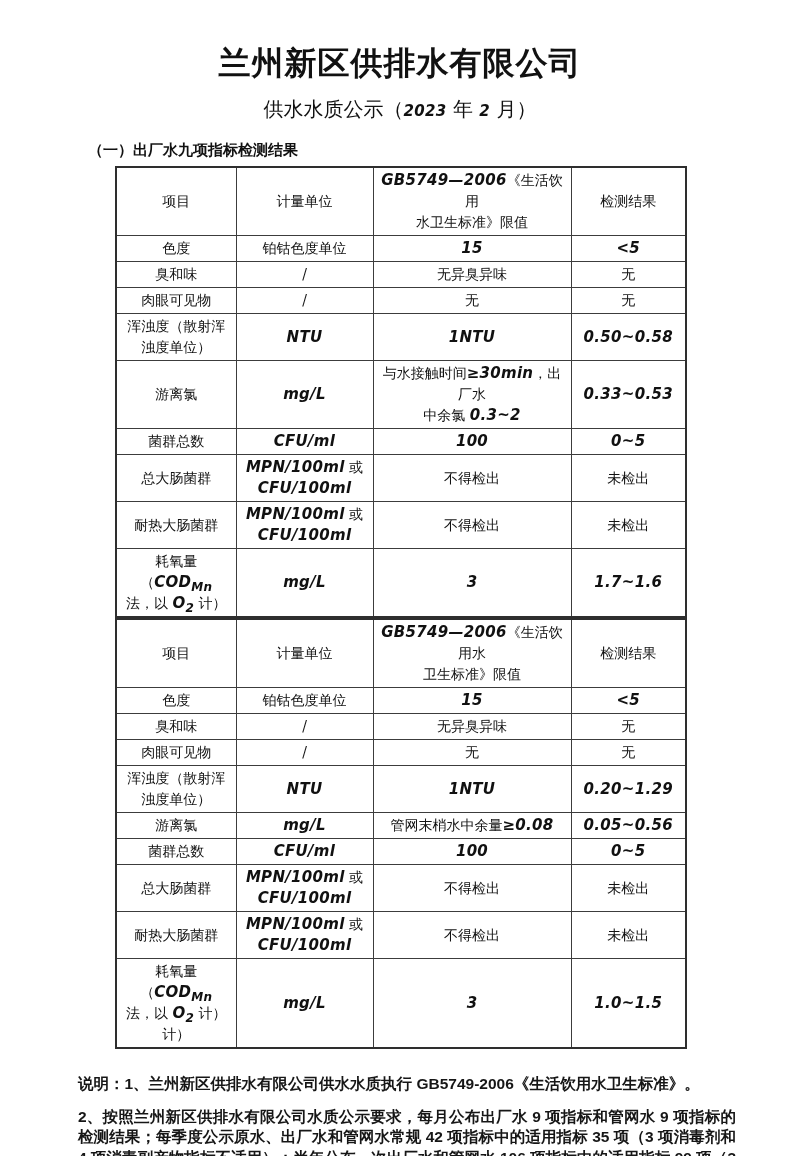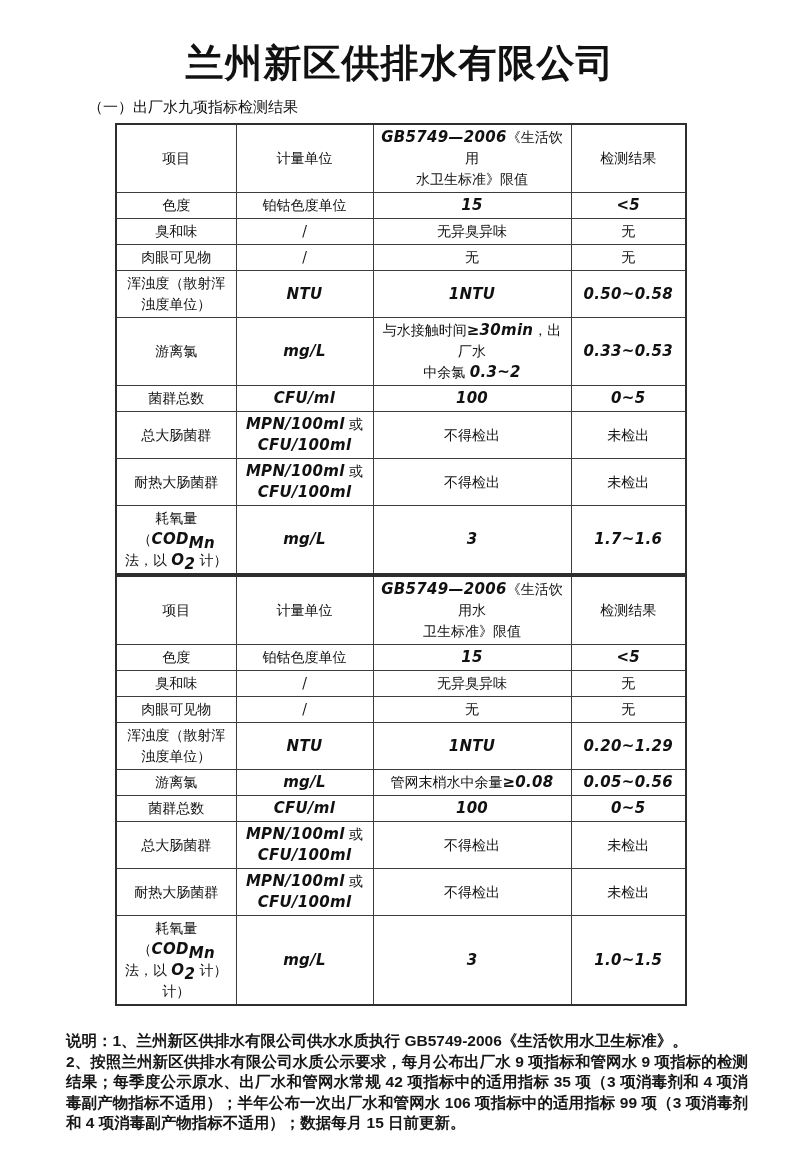"兰州新区供排水有限公司" .title { font-size: 38px -> 32px }
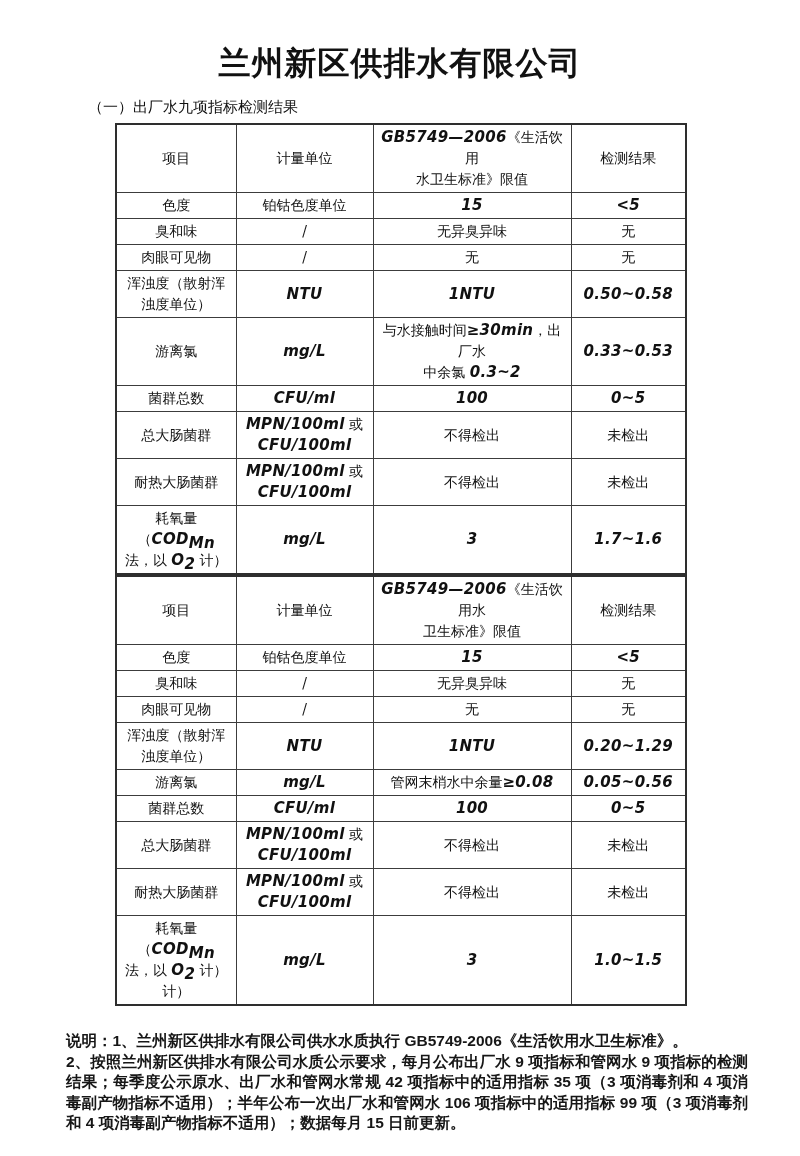"供水水质公示（2023 年 2 月）" h2.subtitle { html: none -> <h2>供水水质公示（<span>2023</span> 年 <span>2</span> 月）</h2> }
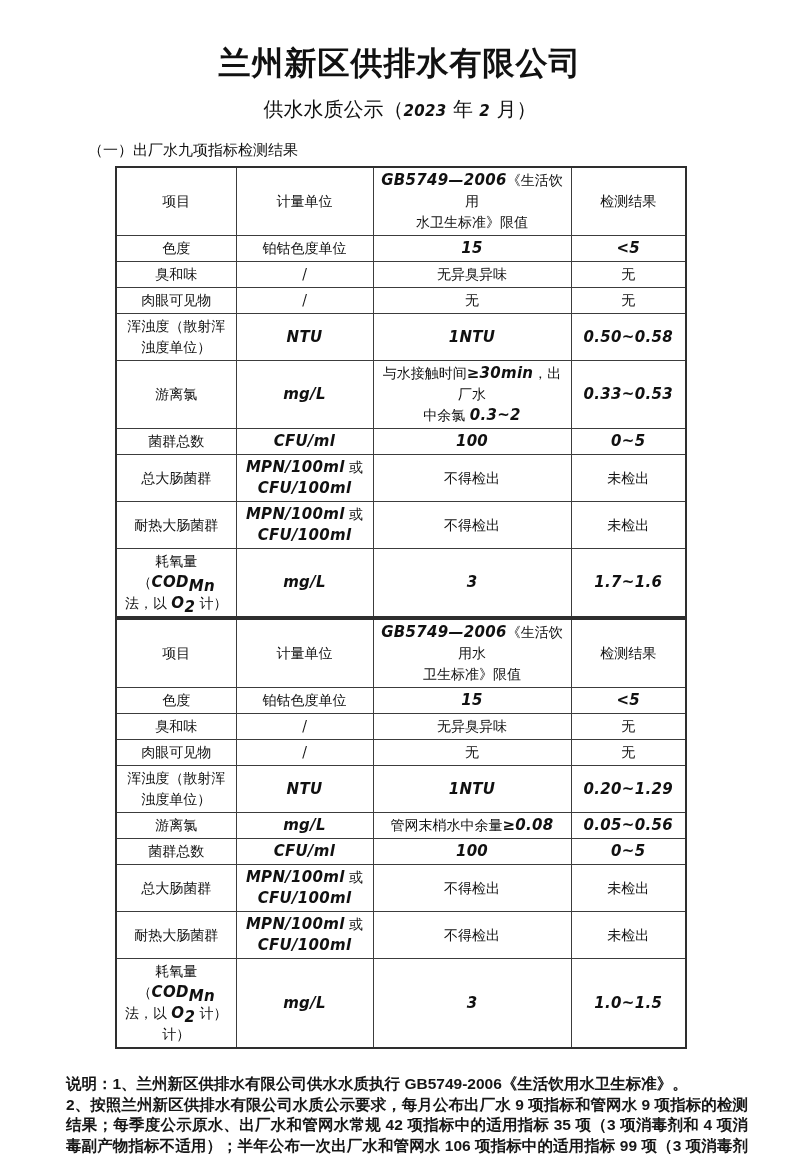"（一）出厂水九项指标检测结果" .sec-heading { font-weight: 400 -> 700 }
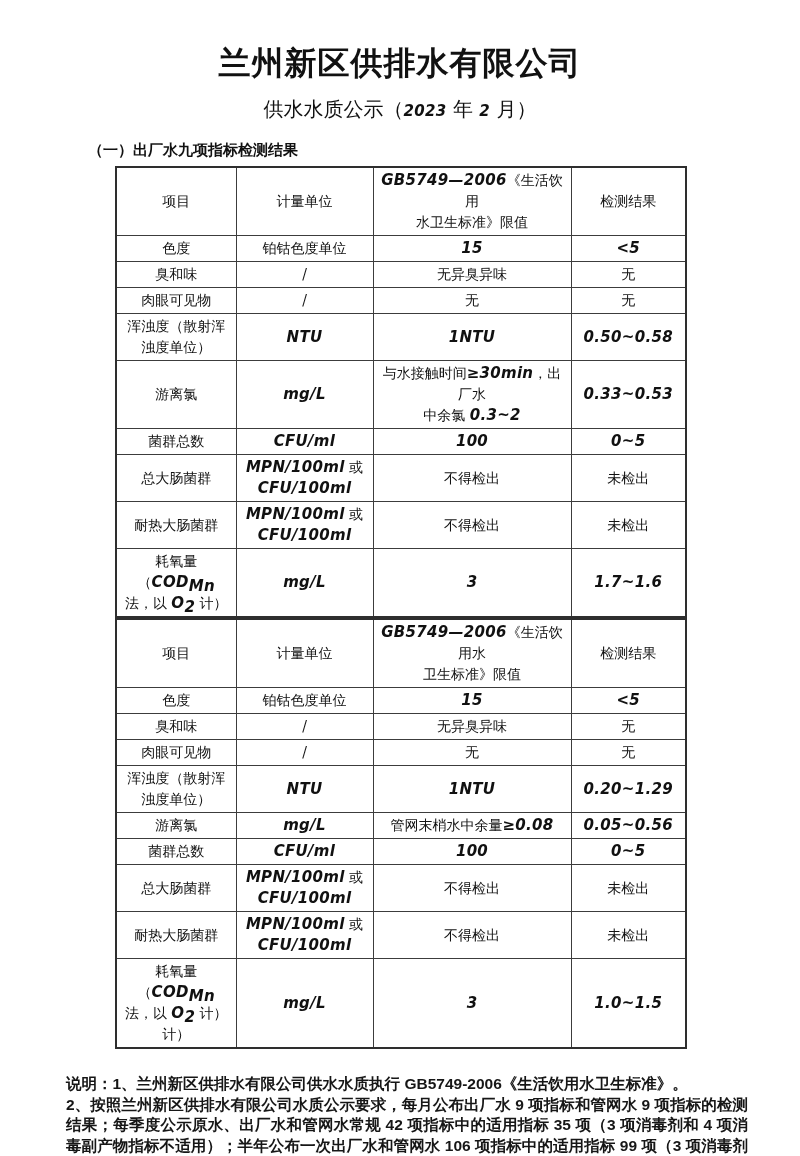"Mn" sub .hand { font-size: 15px -> 12px }
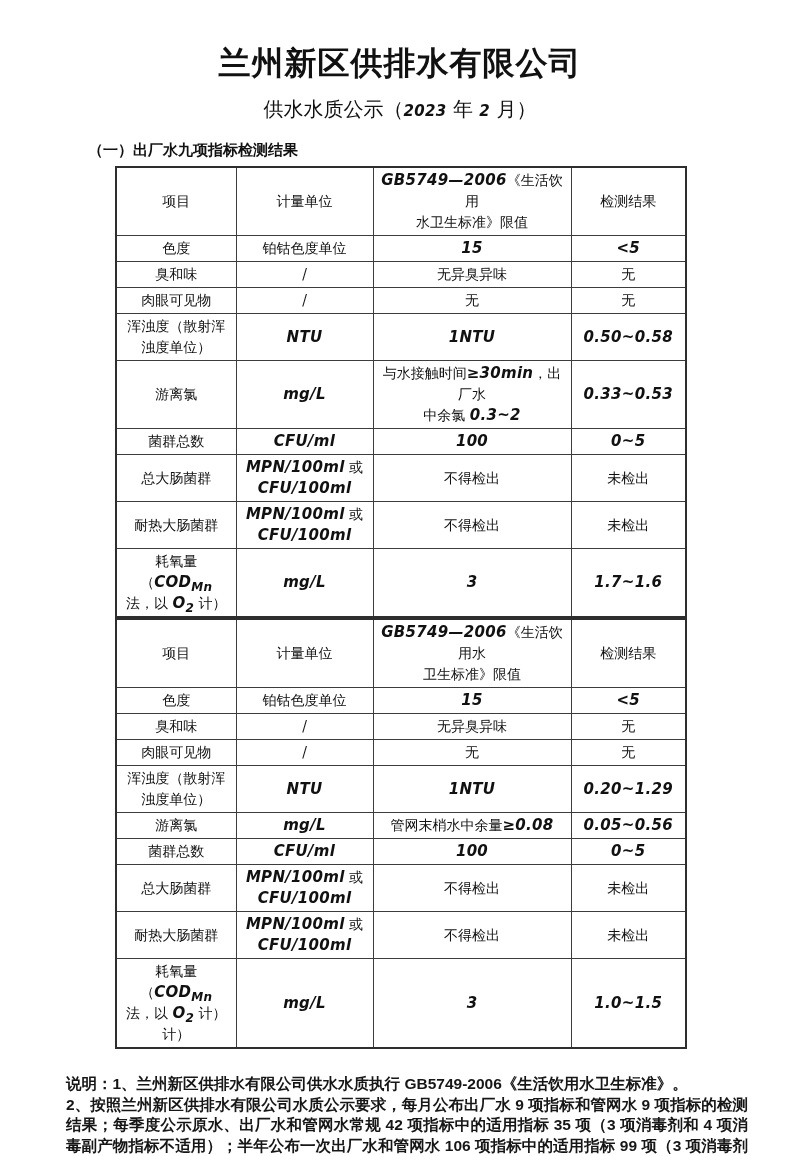"说明：1、兰州新区供排水有限公司供水水质执行" .notes p { margin: 0 -> 12px }
